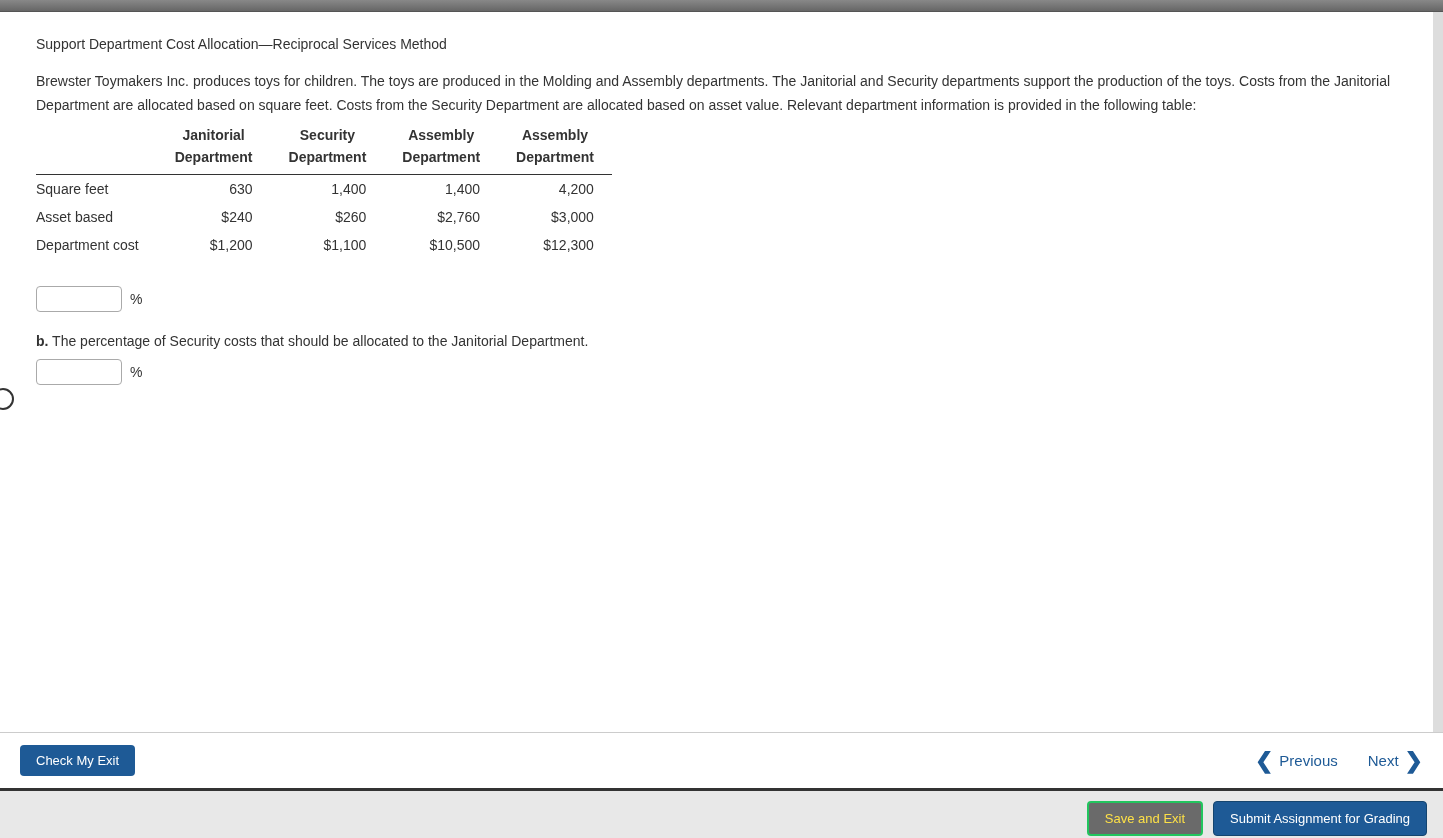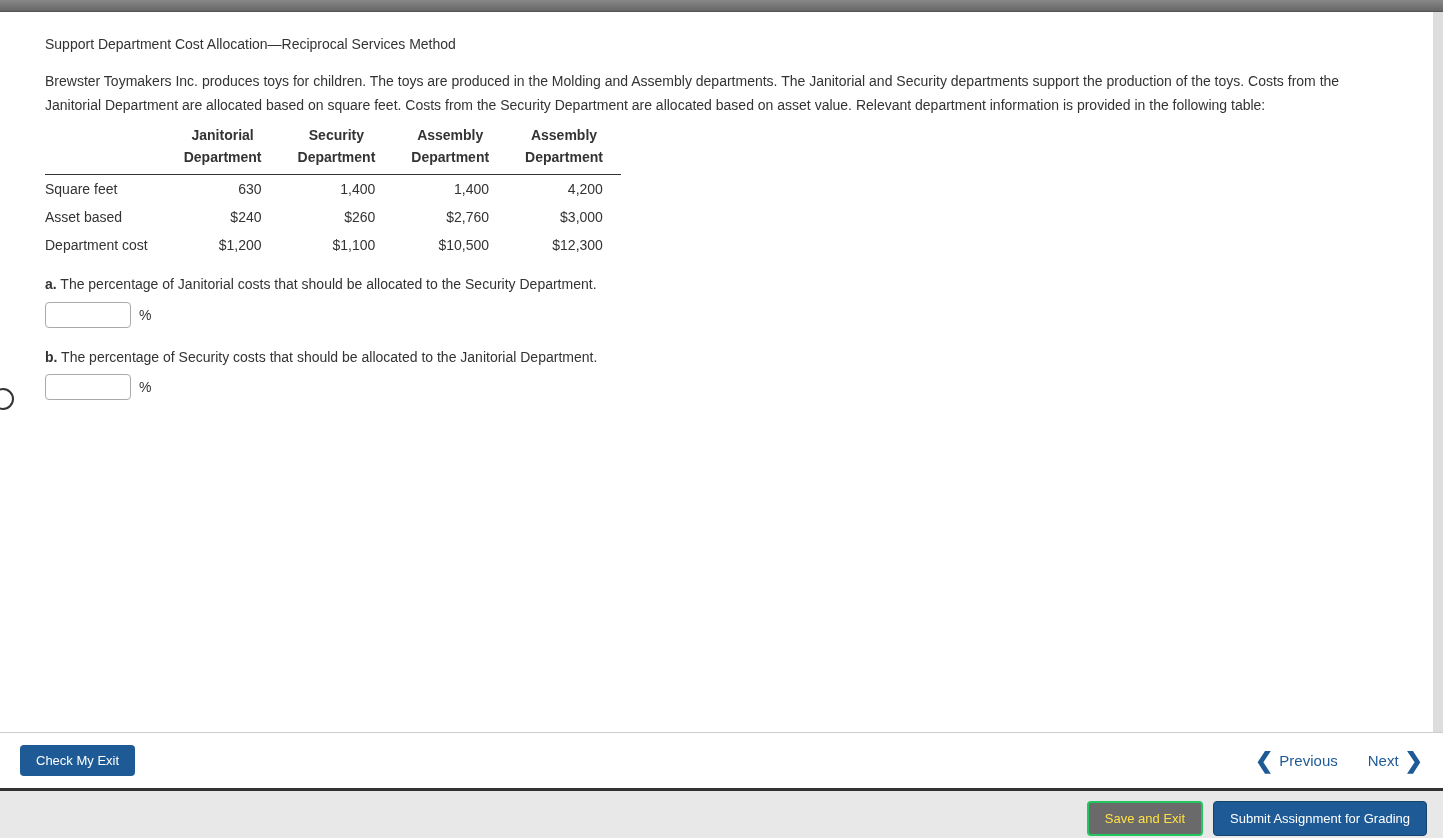"Support Department Cost" .content-area { padding: 24px 45px -> 24px 36px }
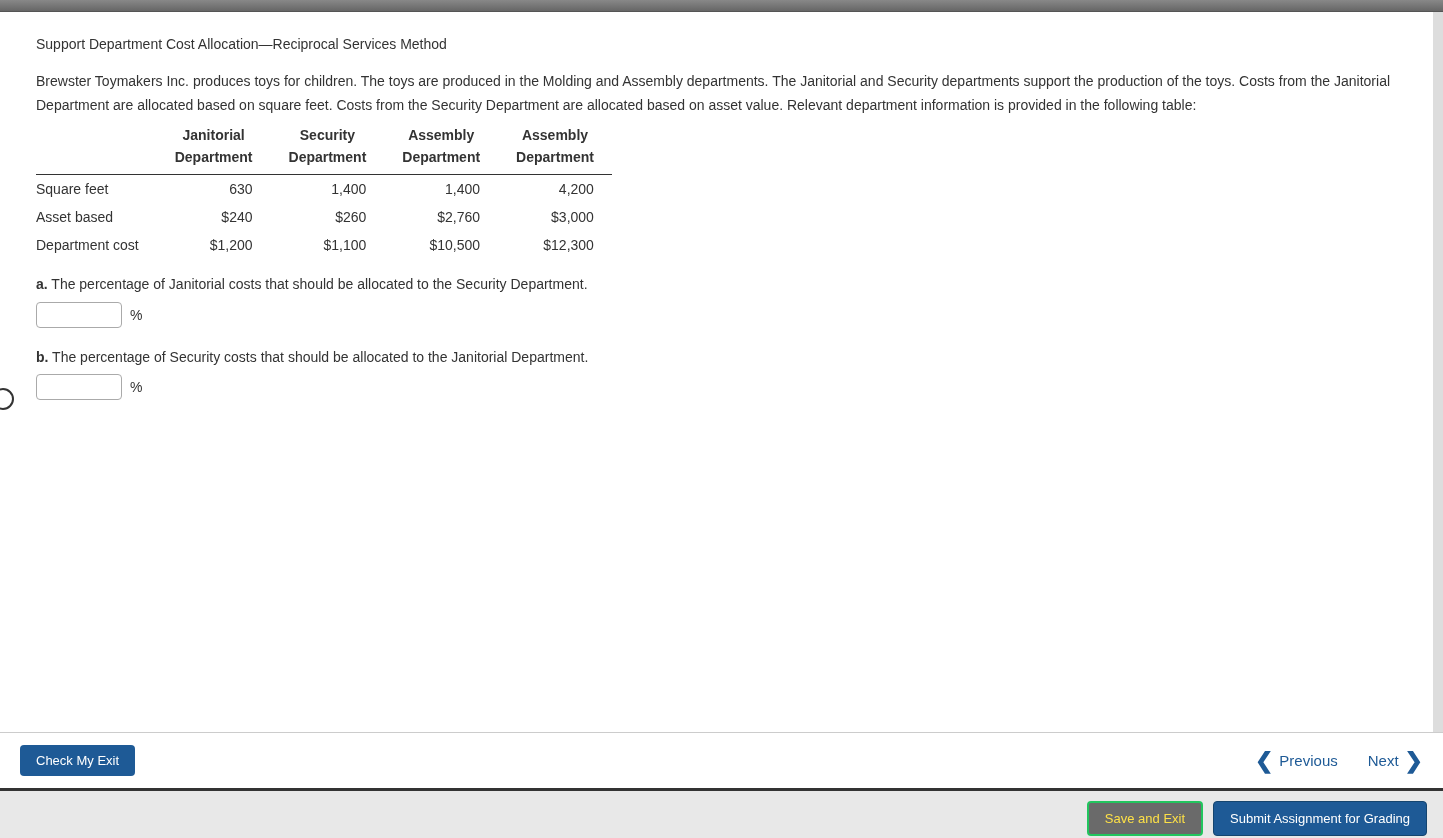"Janitorial" table.data-table { margin-bottom: 14px -> 27px }
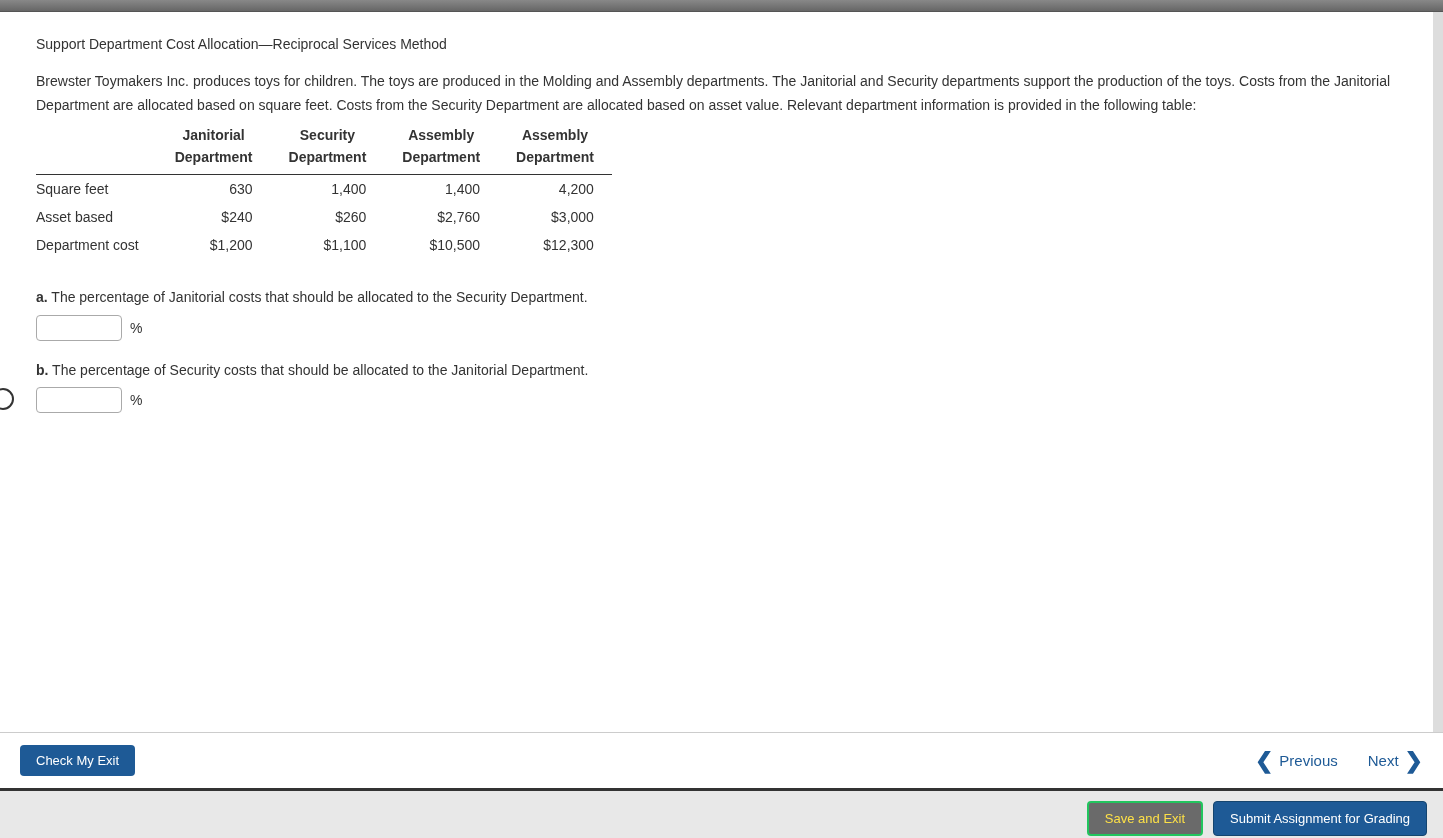"a. The percentage of Janitorial" div.question { html: <div> <span>a.</span><span> The percentage of Janitorial costs that should be allocated to the Security Department.</span> </div> -> none }
